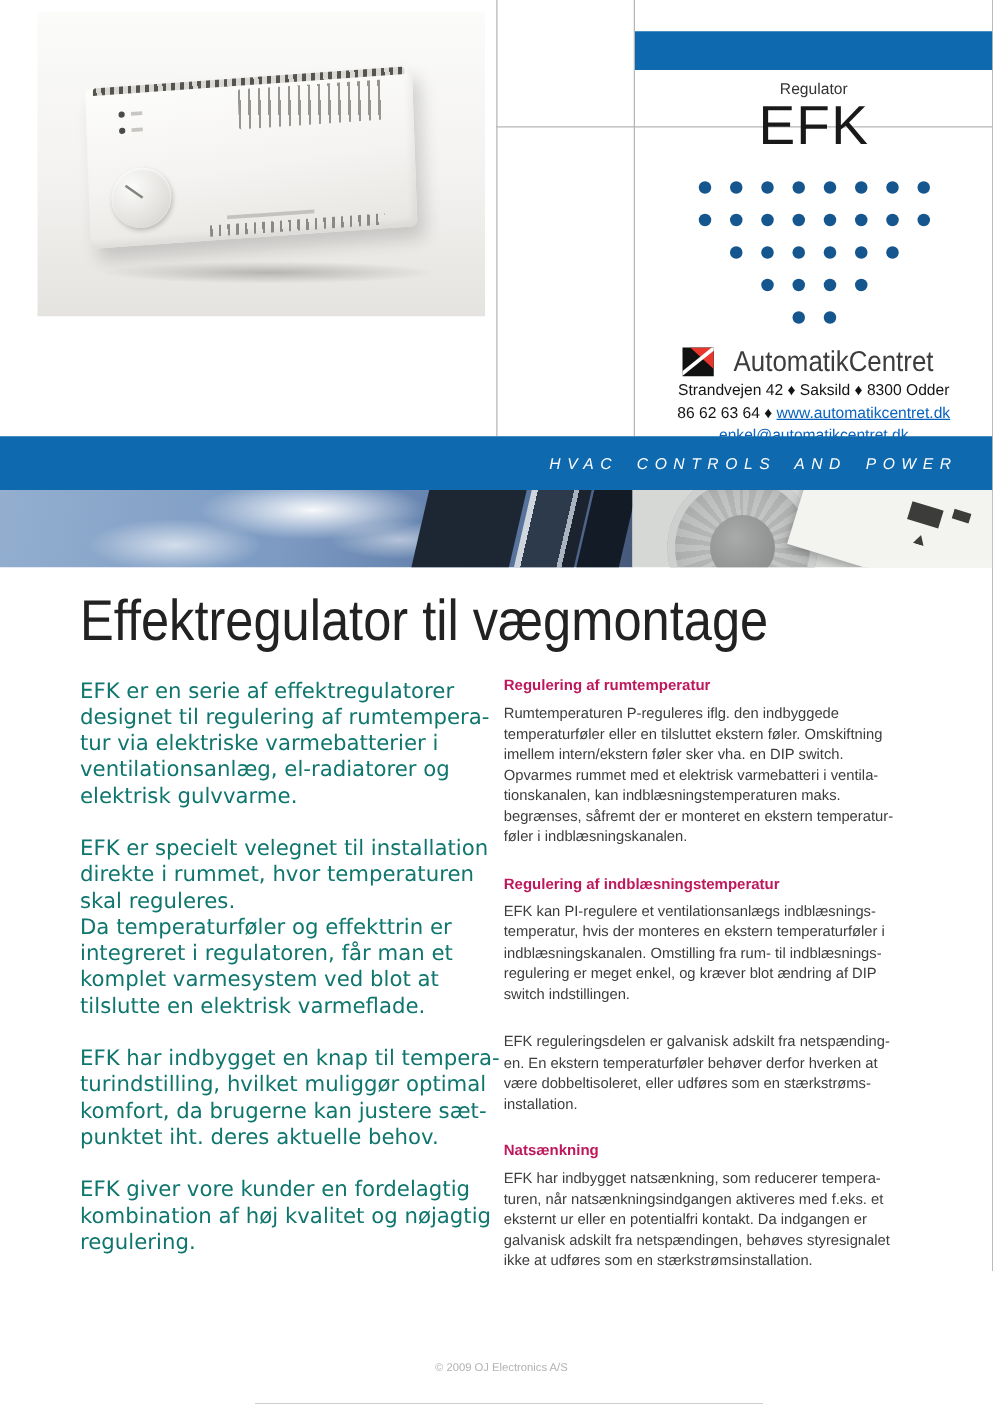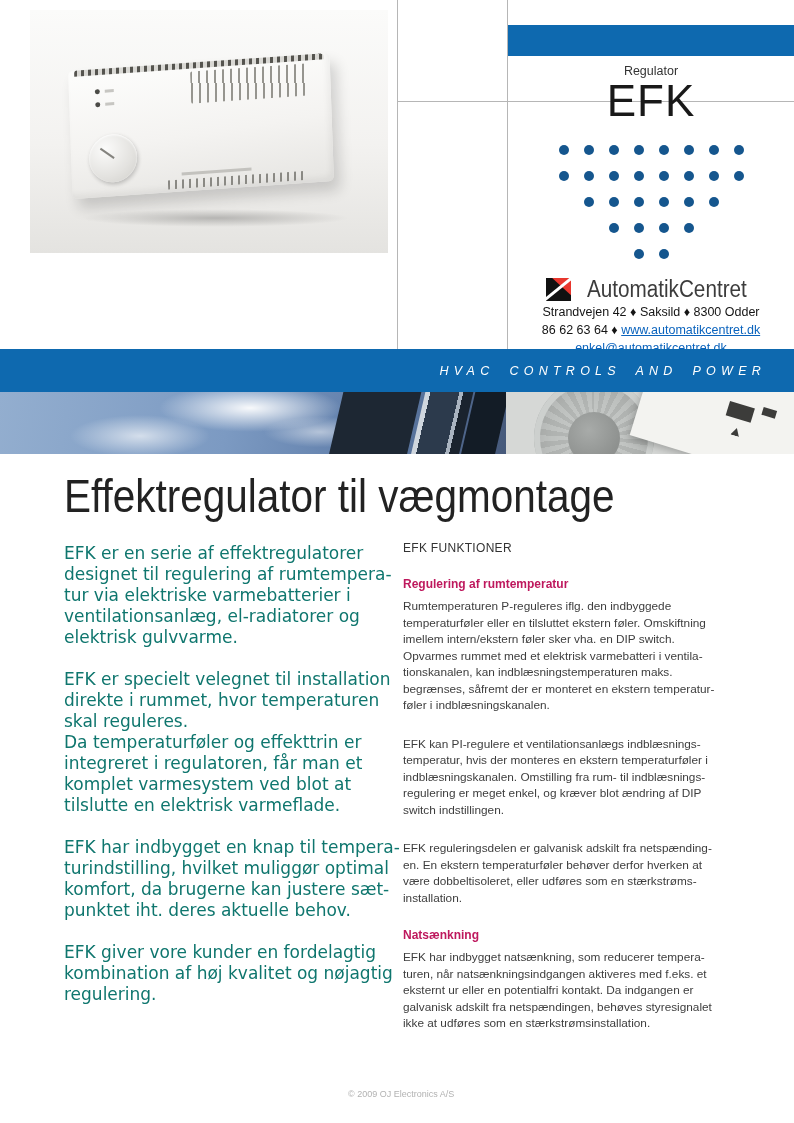"EFK FUNKTIONER" div.fn-title { html: <div>EFK FUNKTIONER</div> -> none }
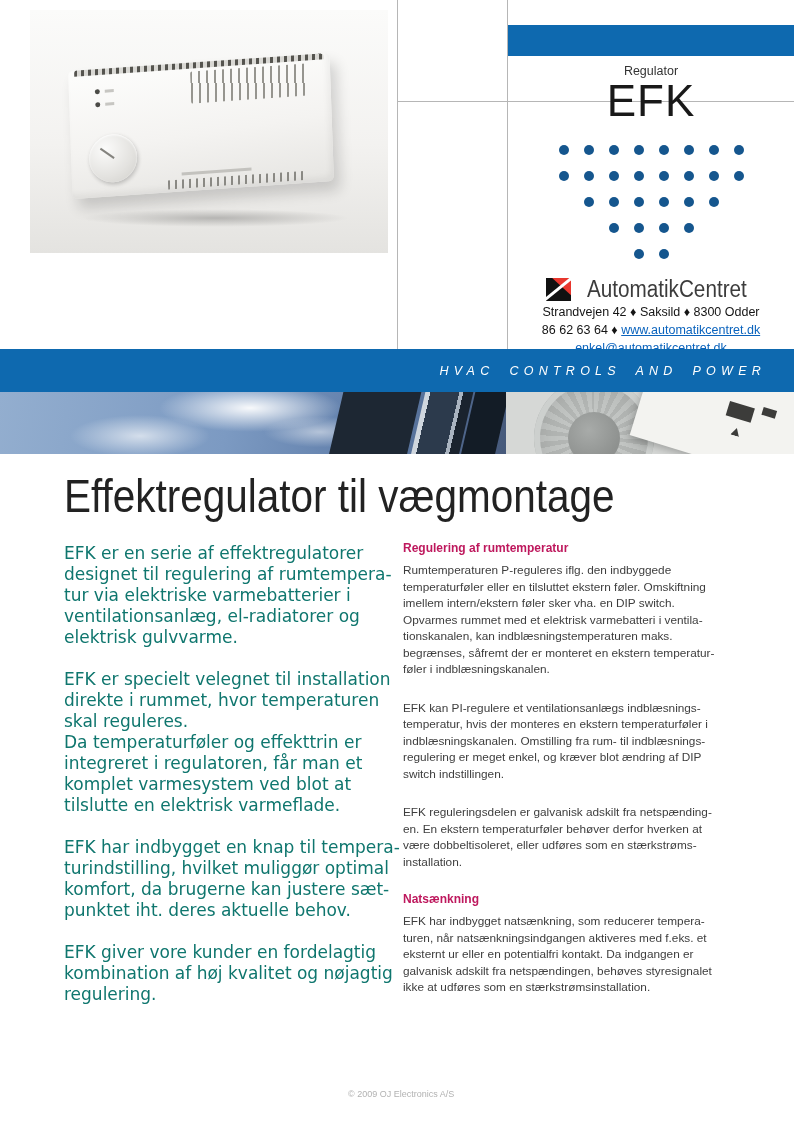"Regulering af indblæsningstemperatur" h3 { html: none -> <h3>Regulering af indblæsningstemperatur</h3> }
